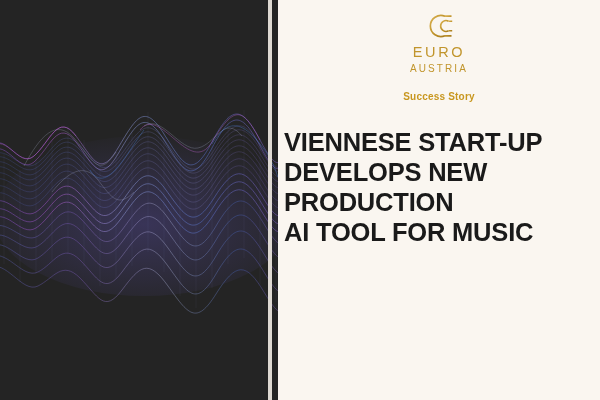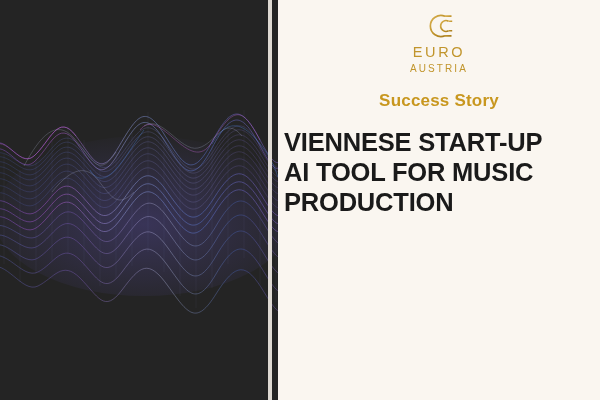"Success Story" .eyebrow { font-size: 17px -> 10px }
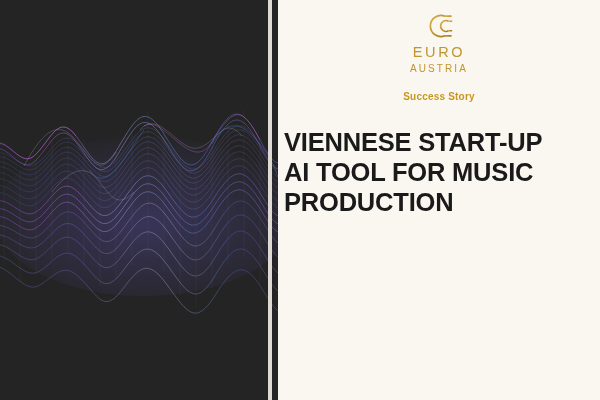"DEVELOPS NEW" span.ln { html: none -> <span>DEVELOPS NEW</span> }
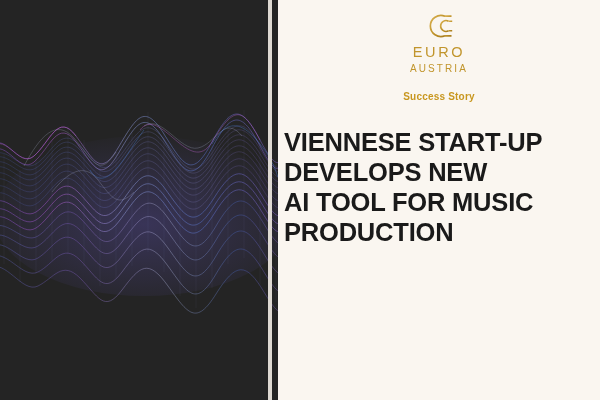"AI TOOL FOR MUSIC" span.ln { order: before "PRODUCTION" -> after "PRODUCTION" }
